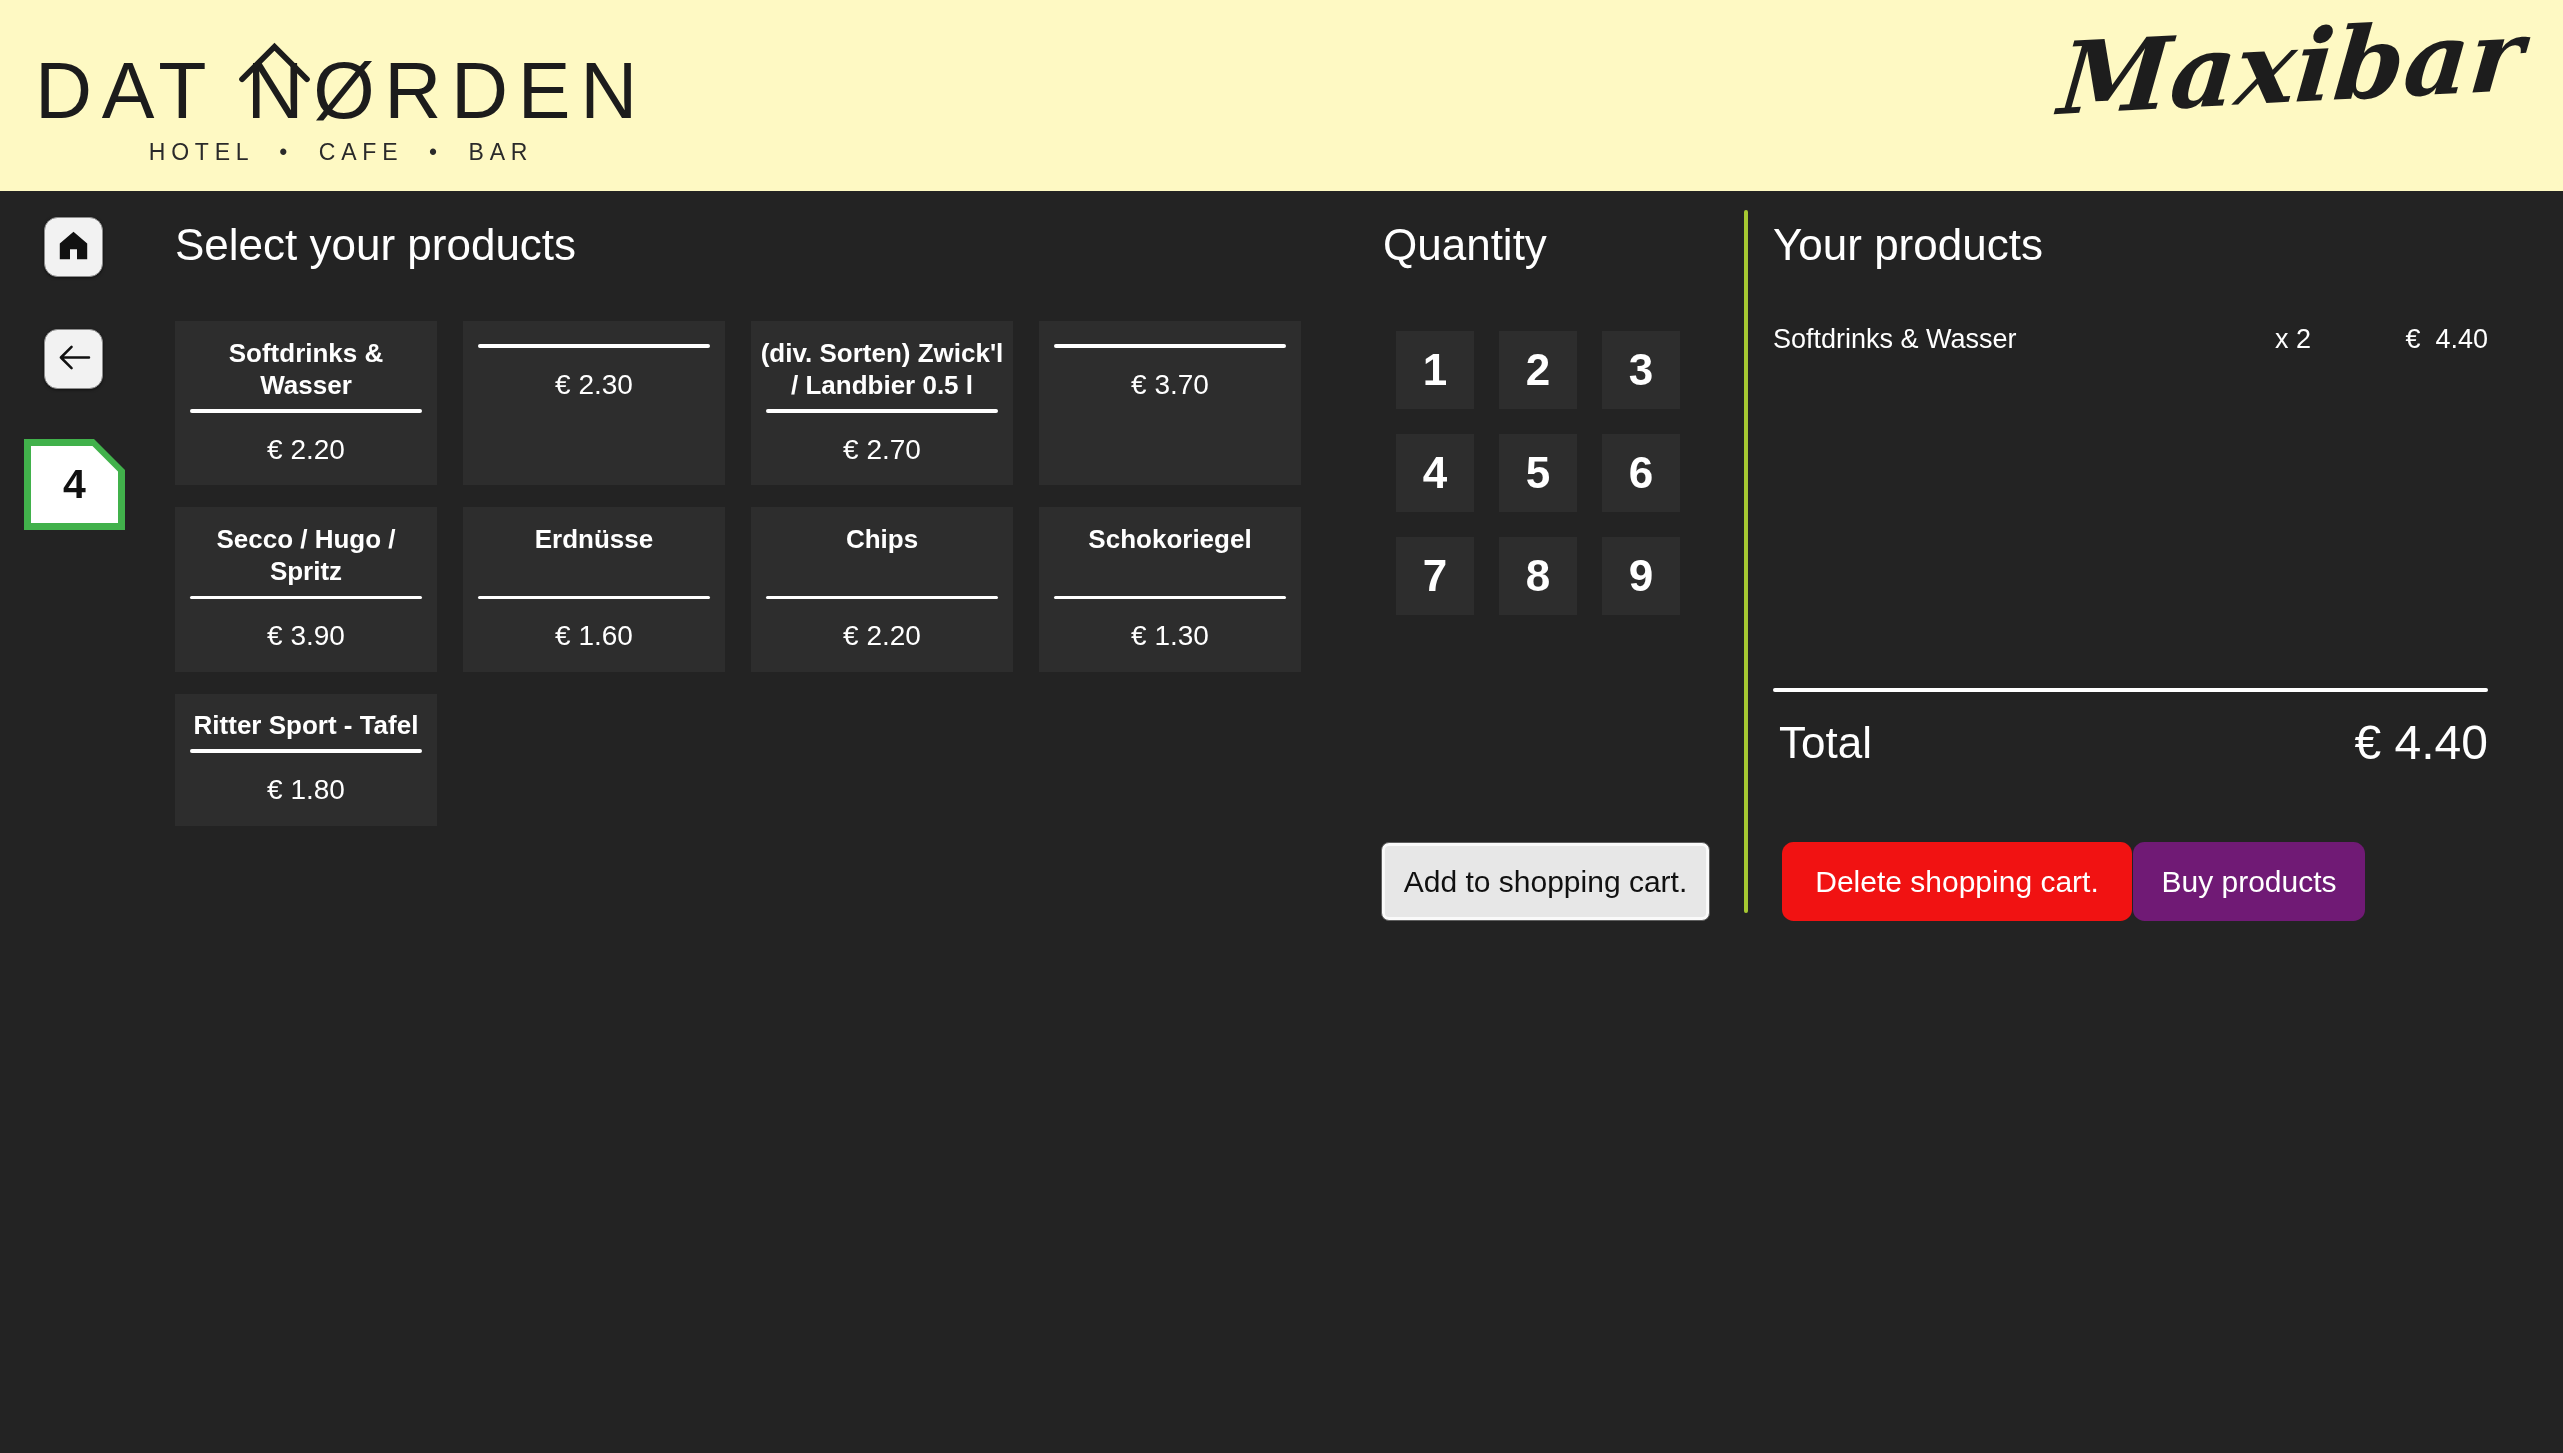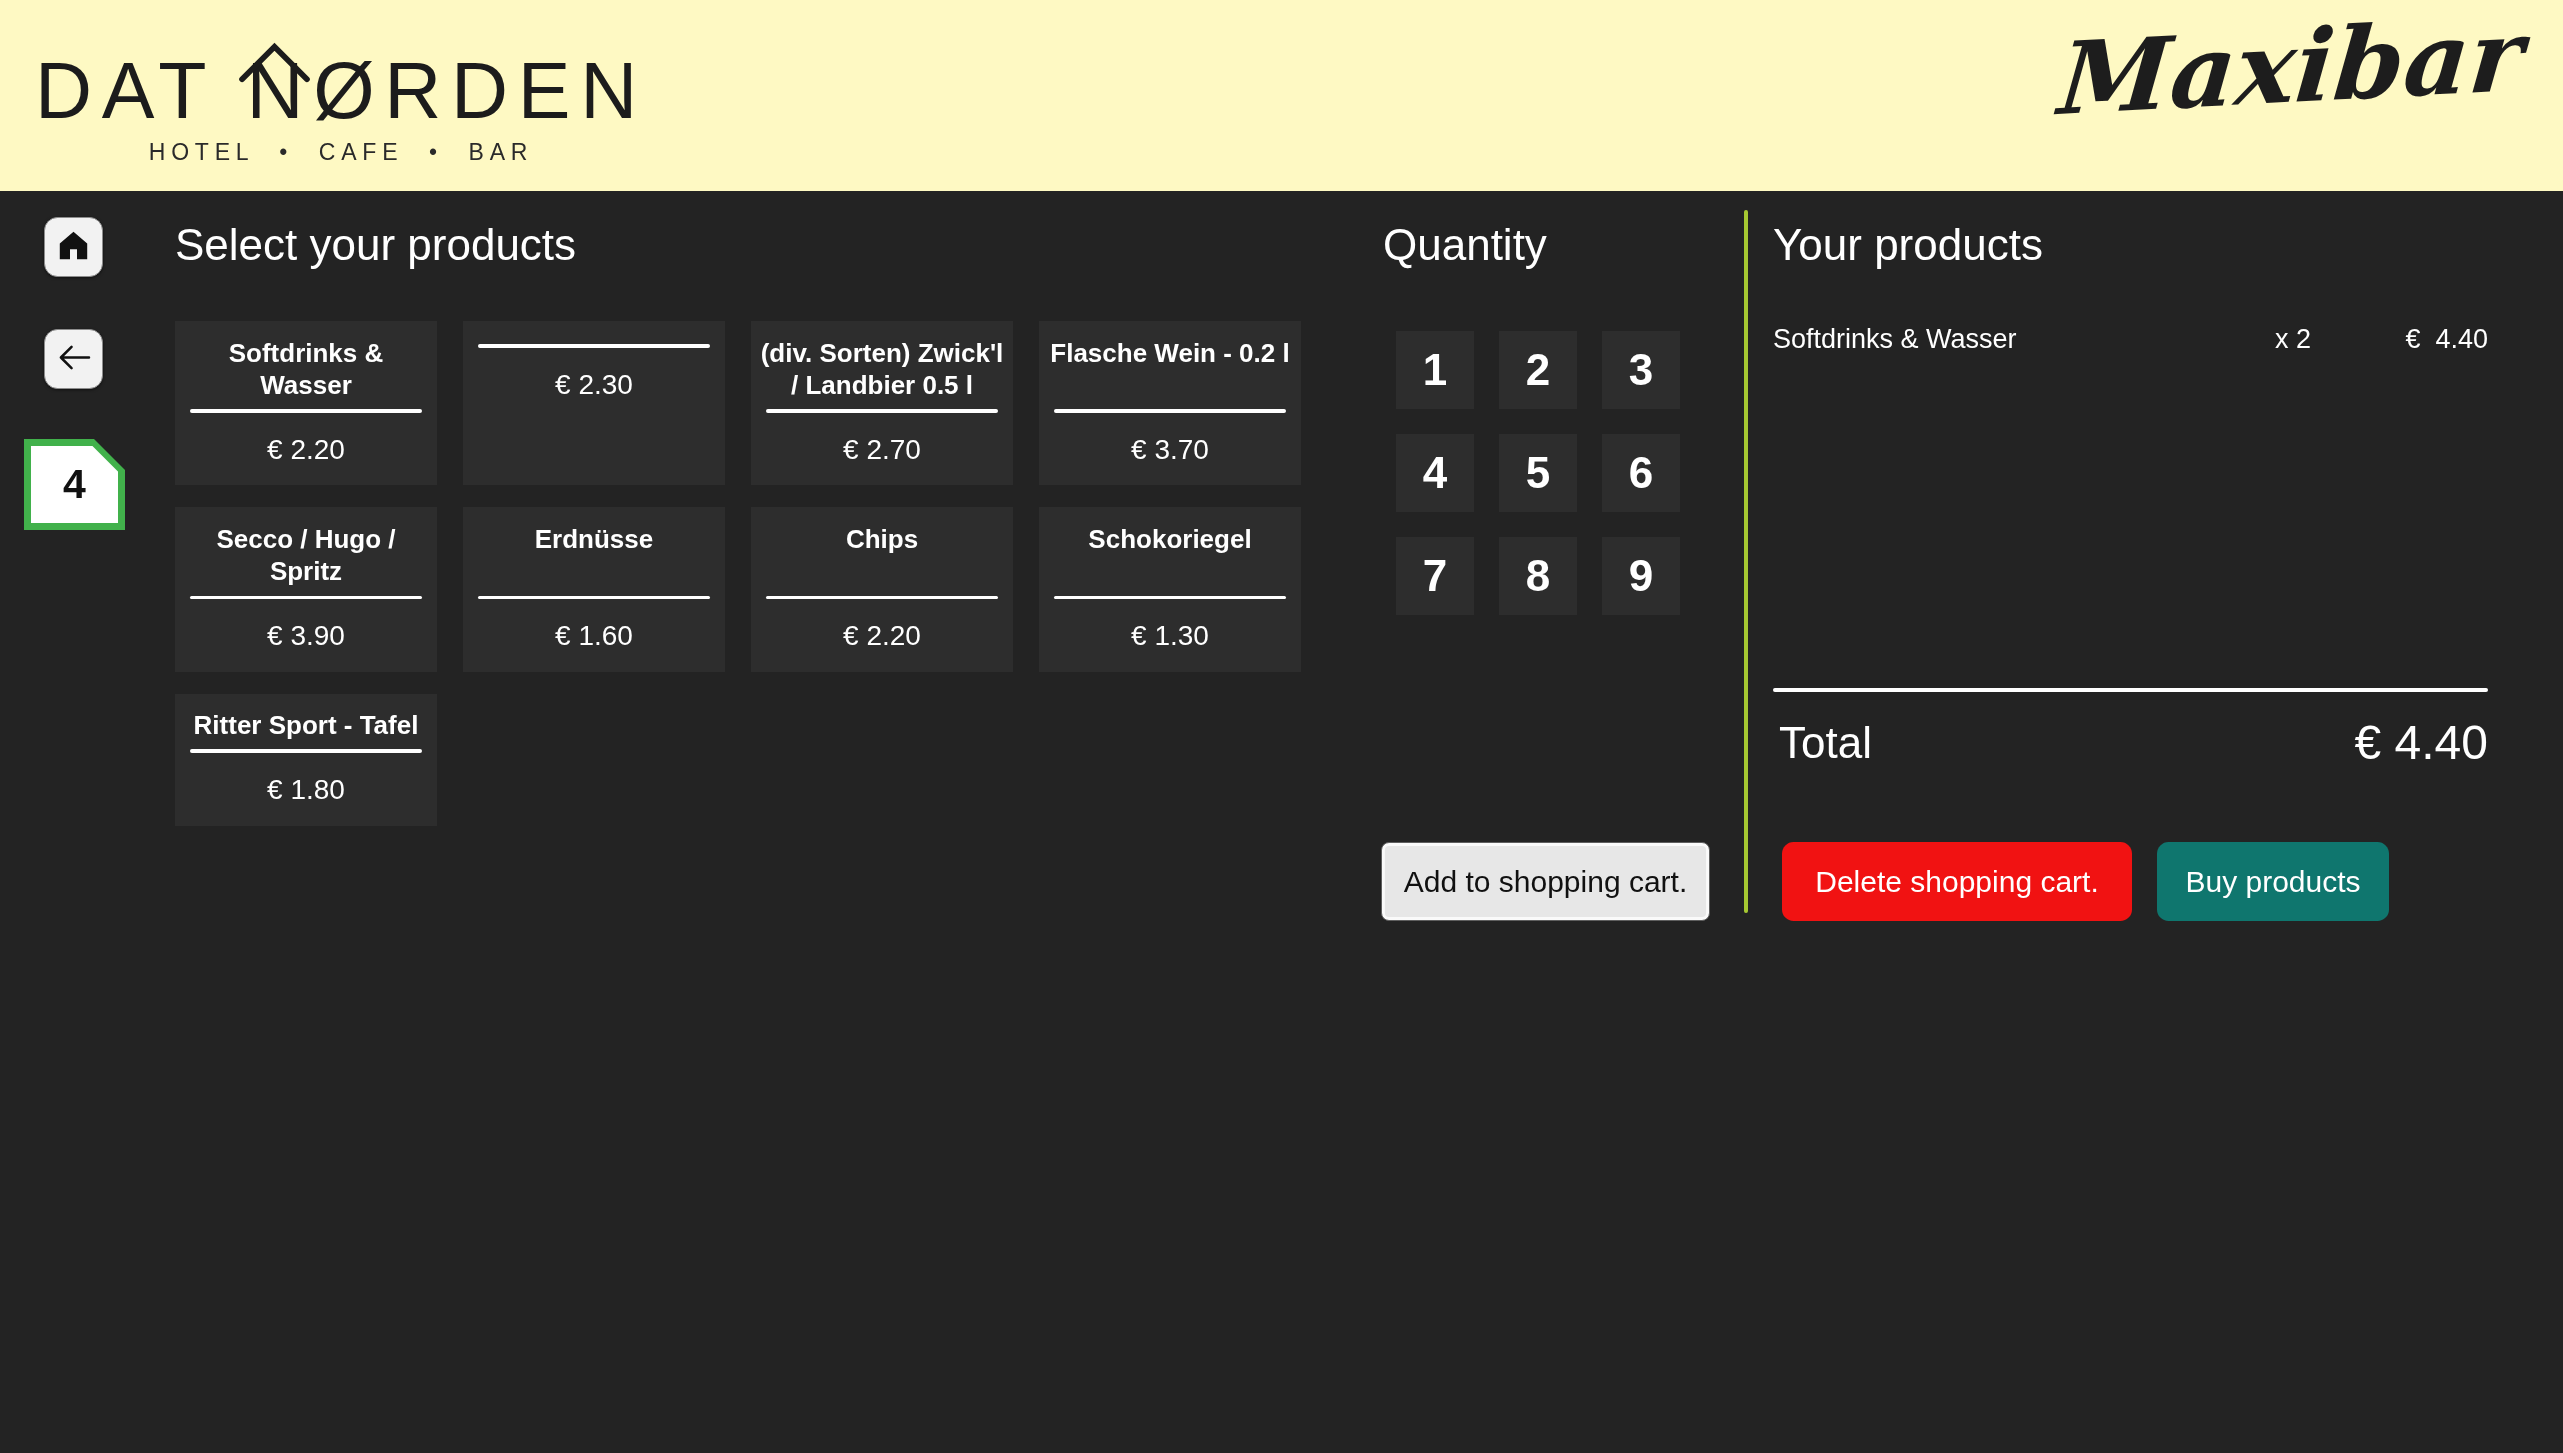"Flasche Wein - 0.2 l" div.card-title { html: <div>Flasche Wein - 0.2 l</div> -> none }
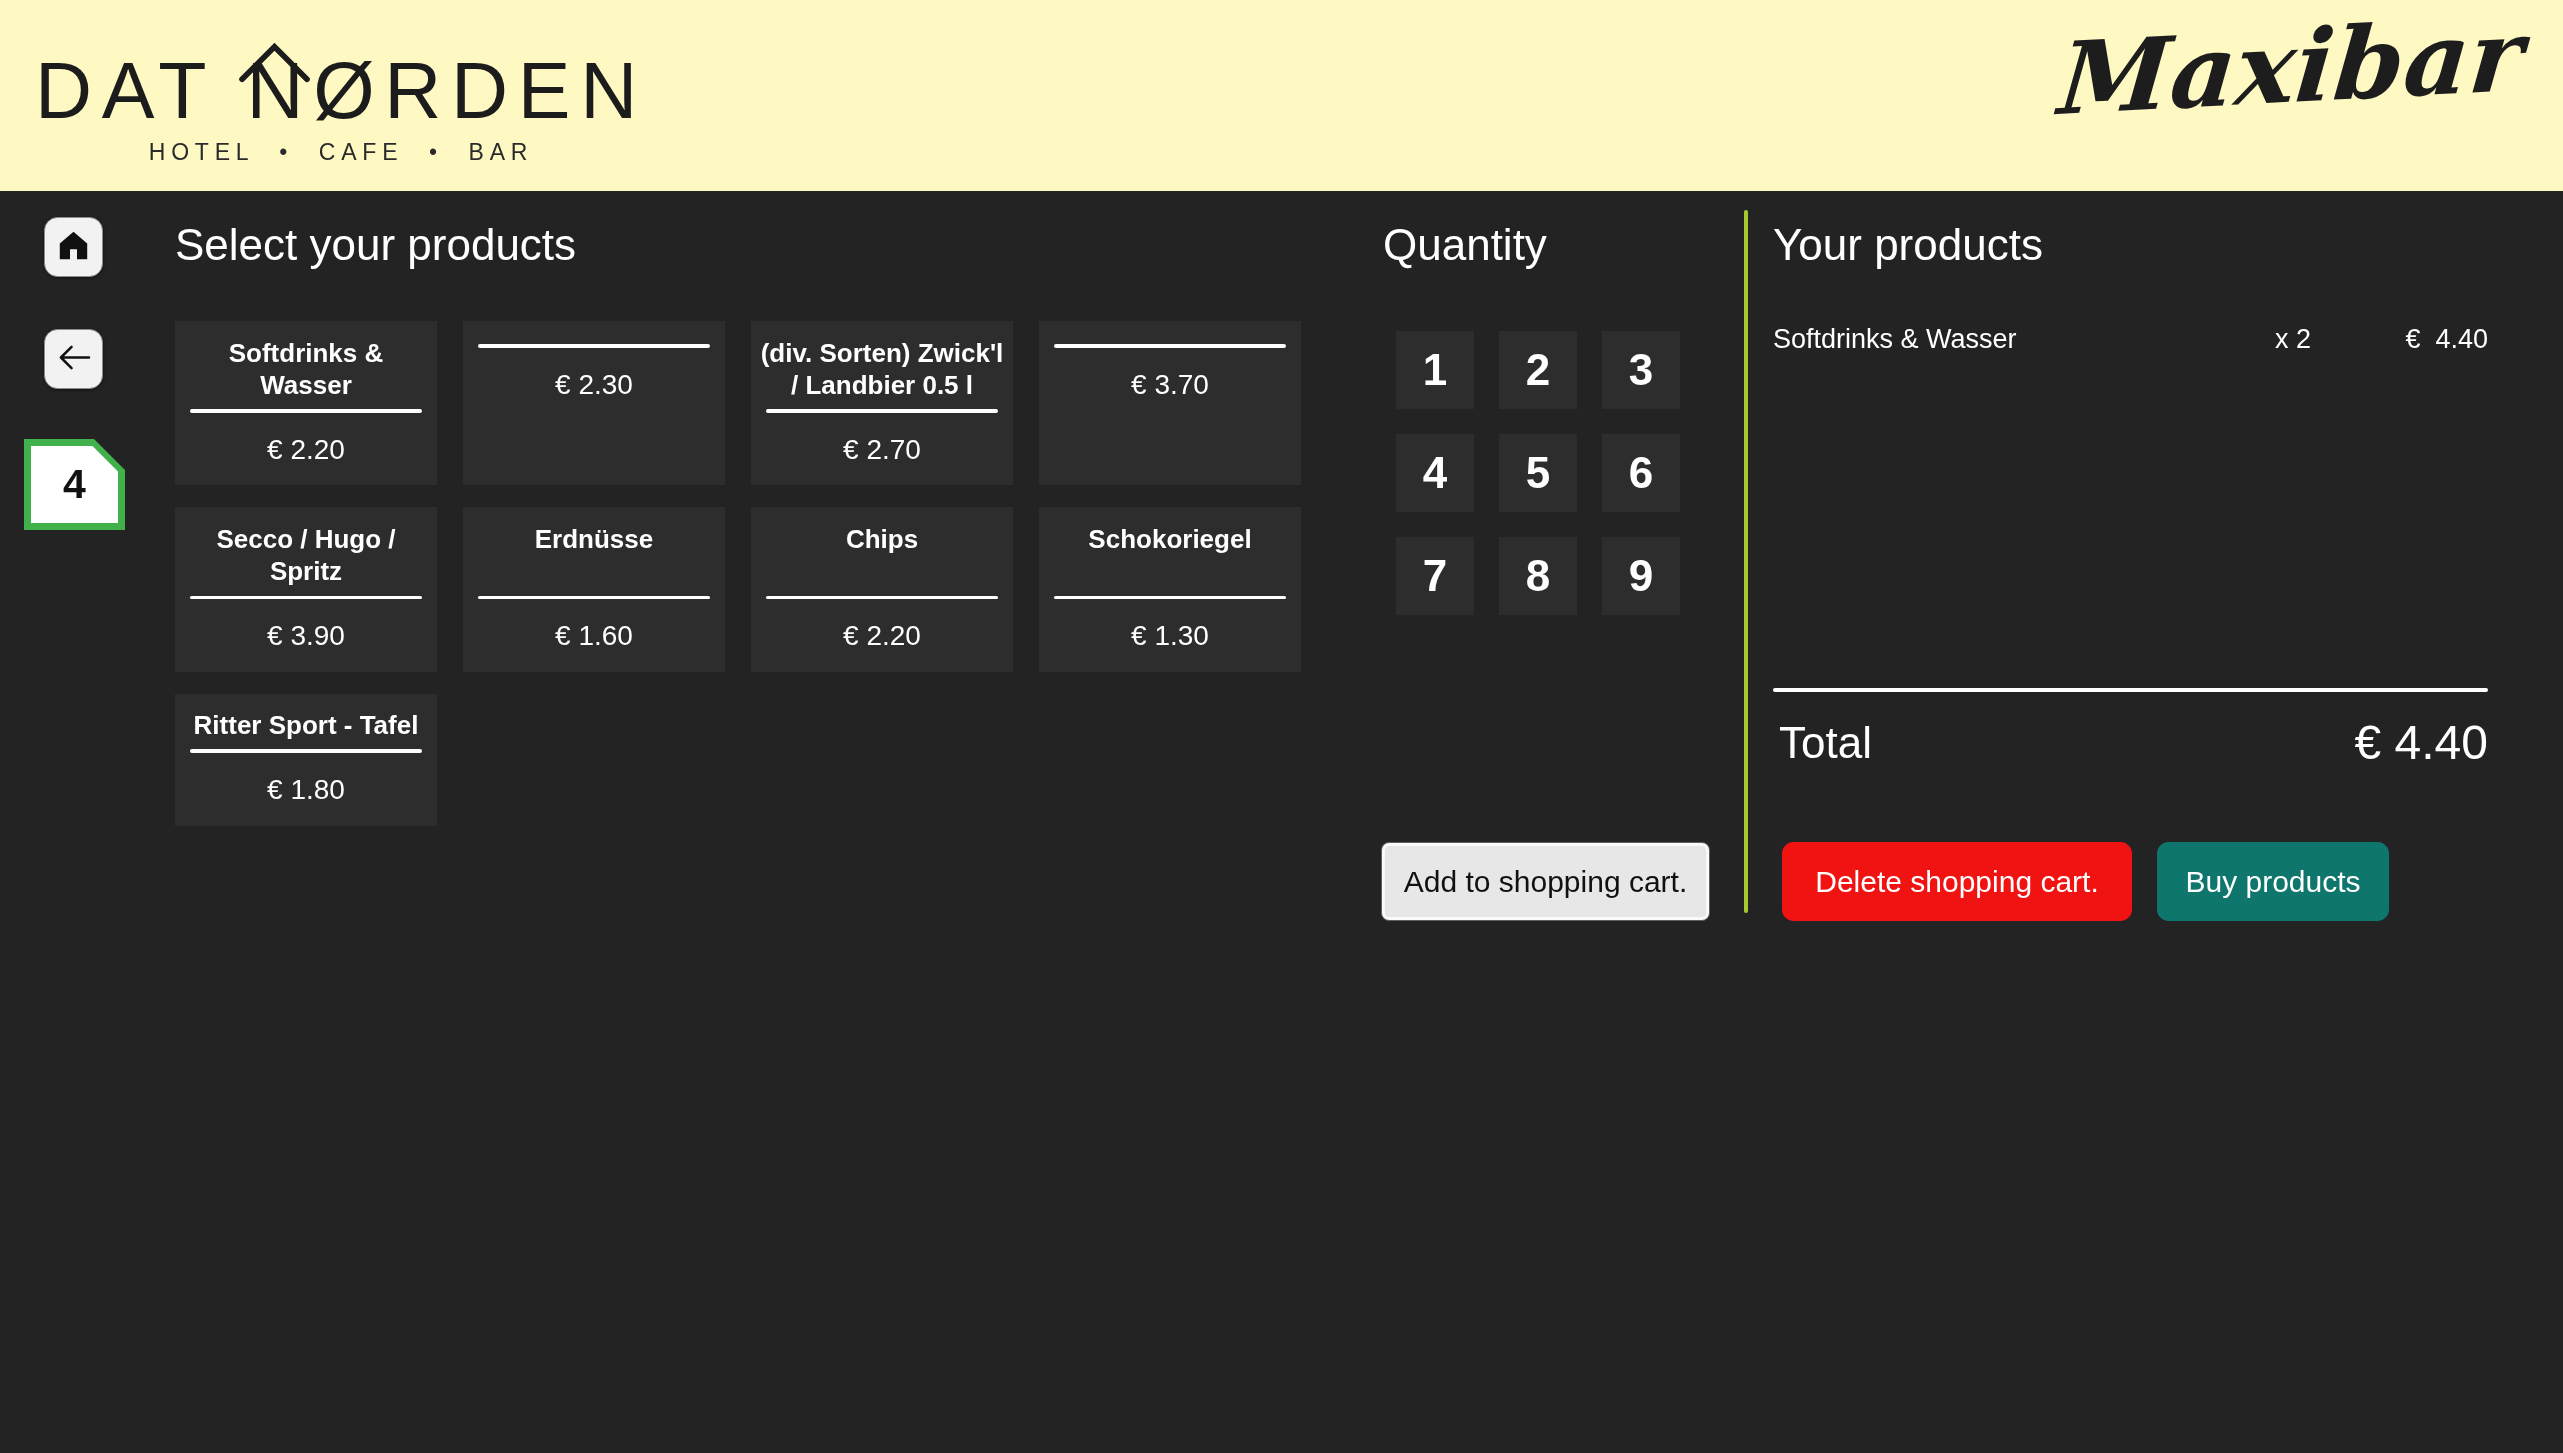"Buy products" .buy-btn { background: #0f766e -> #701a75; margin-left: 24px -> none }
